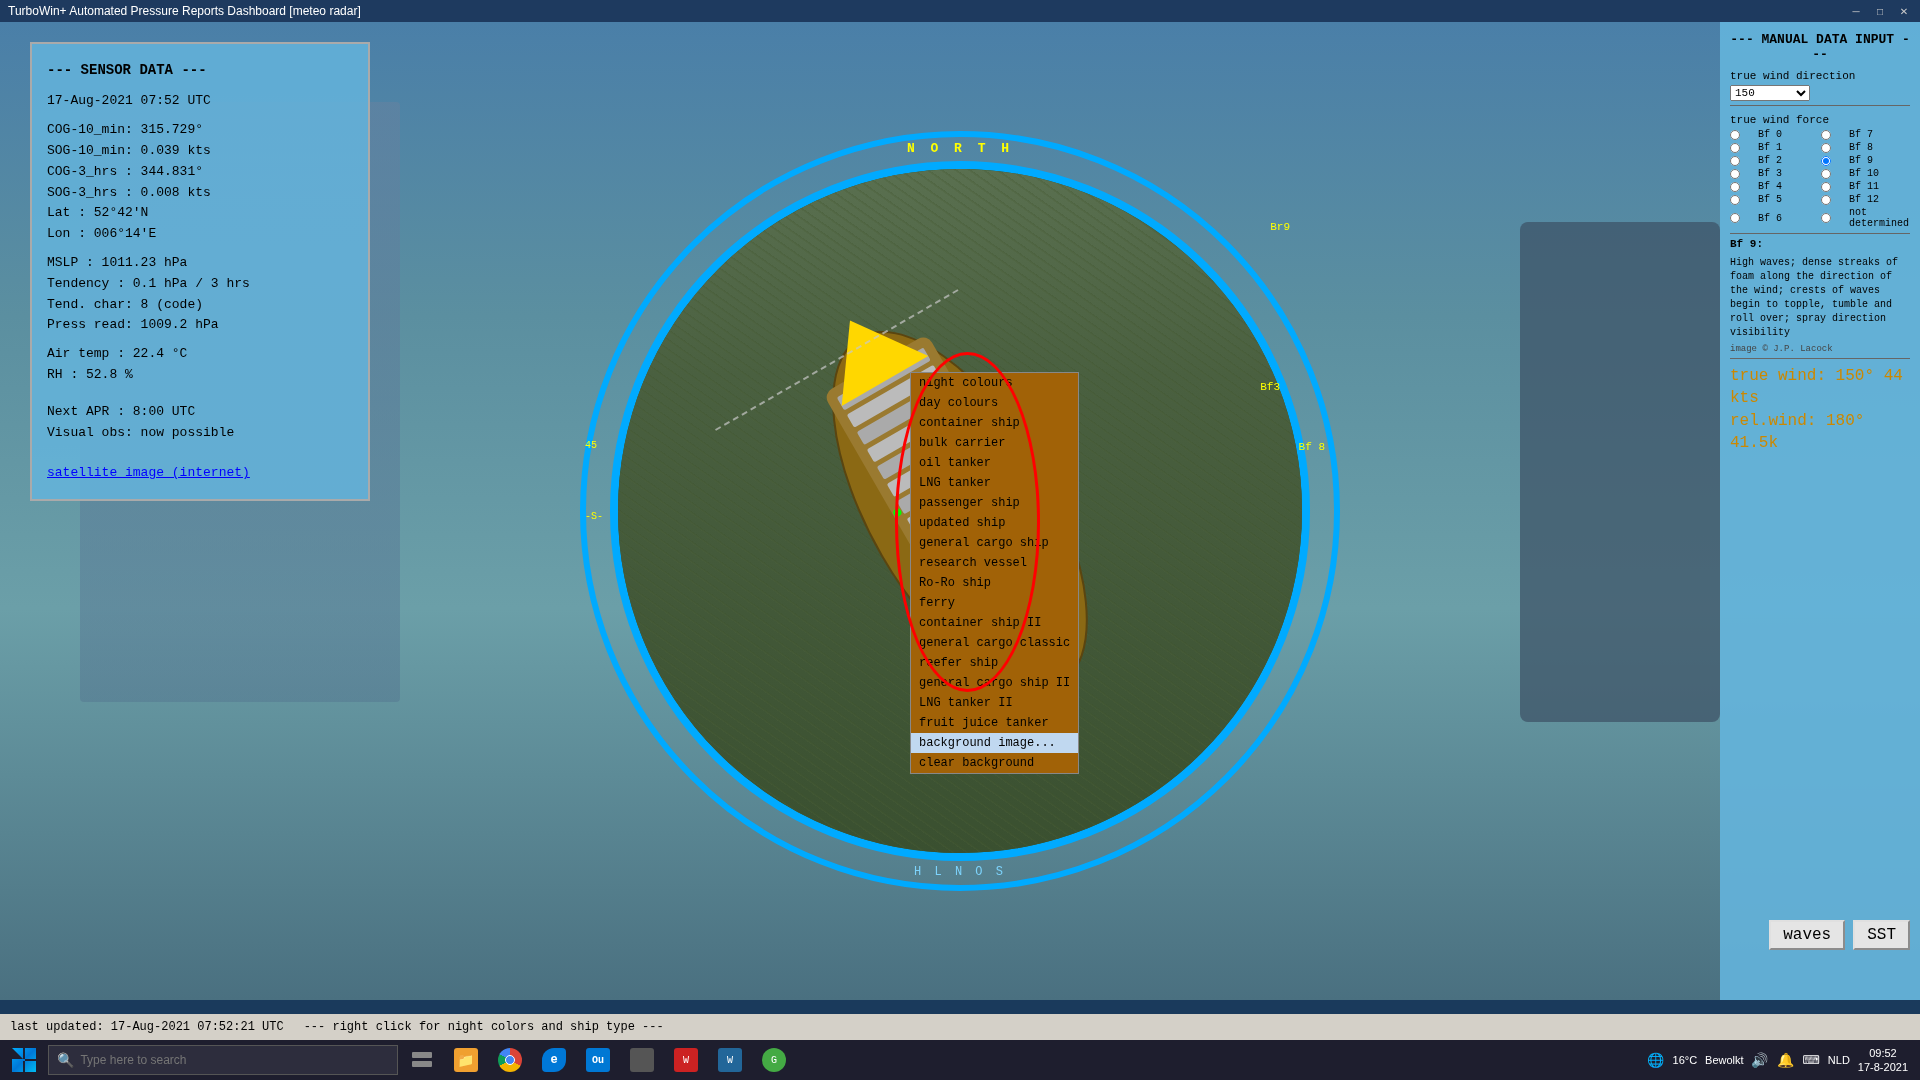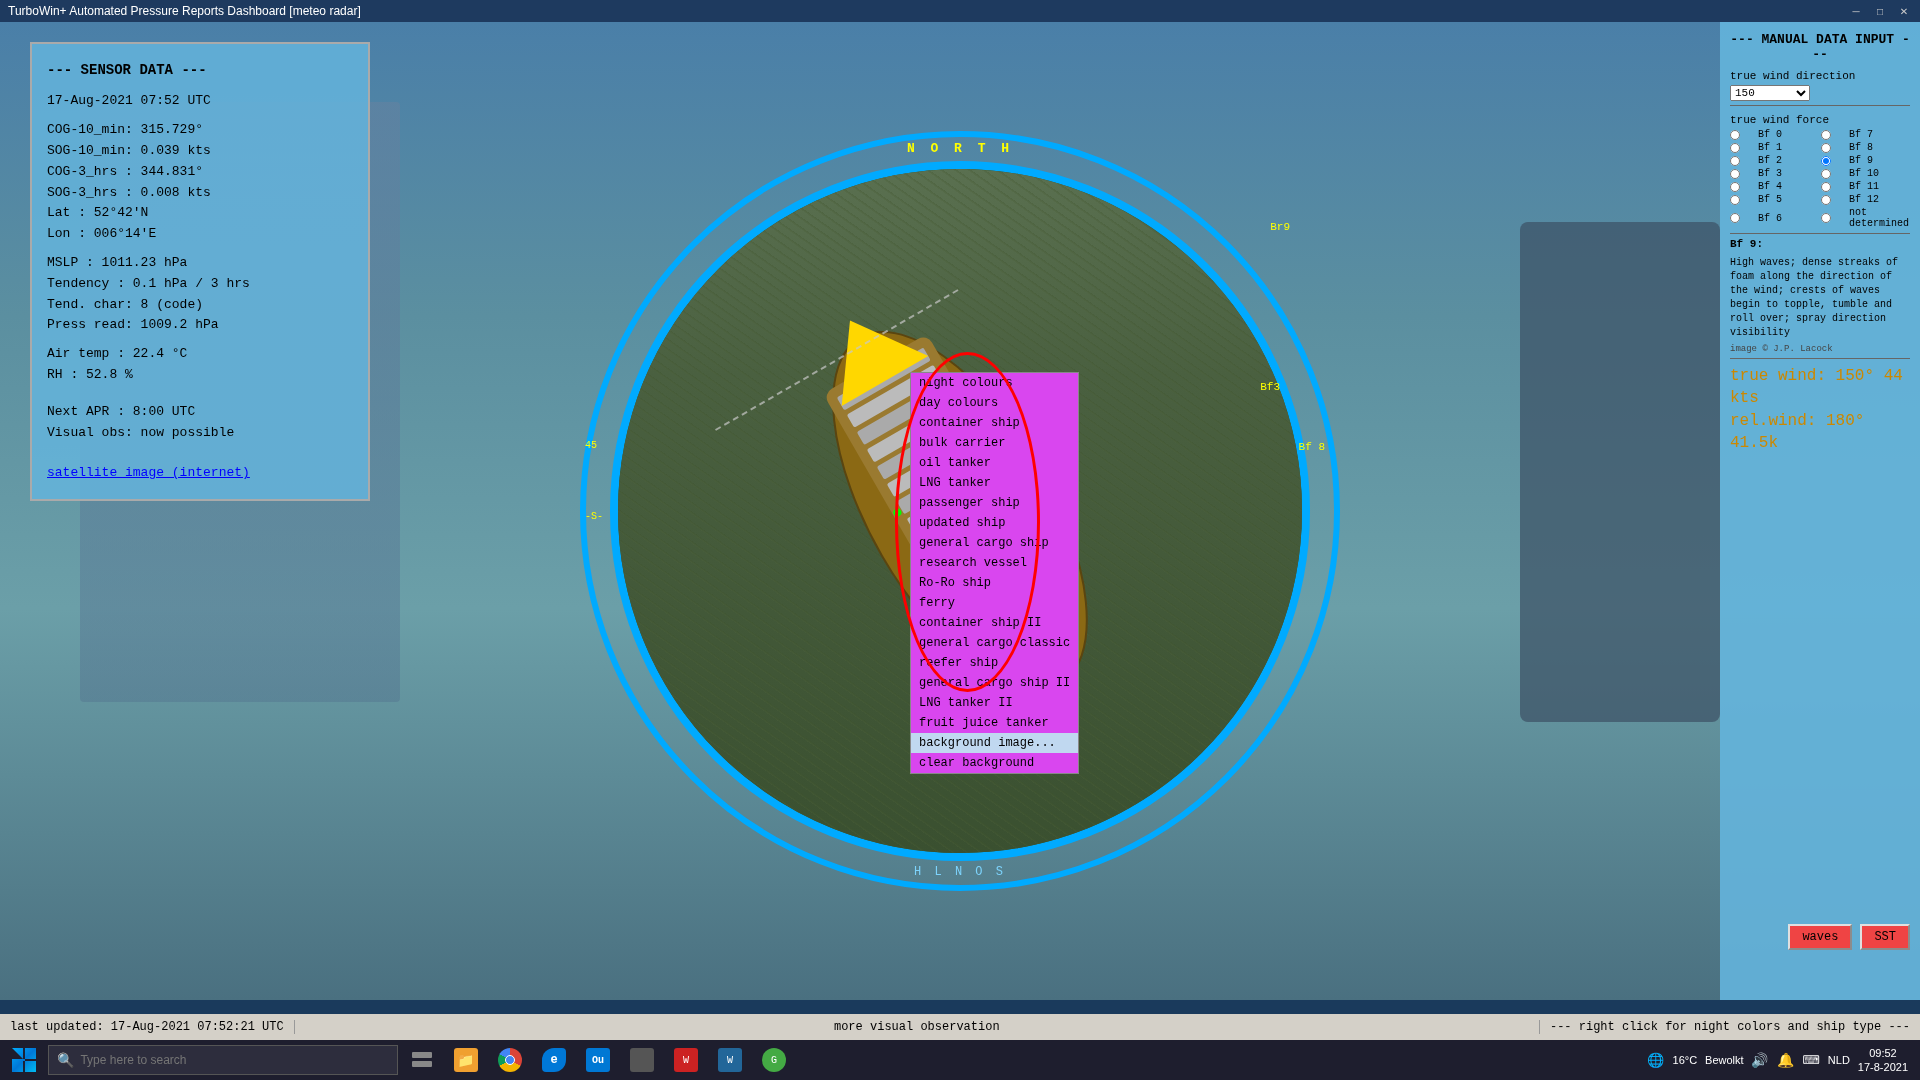"night colours" #context-menu { background: #d946ef -> #a16207 }
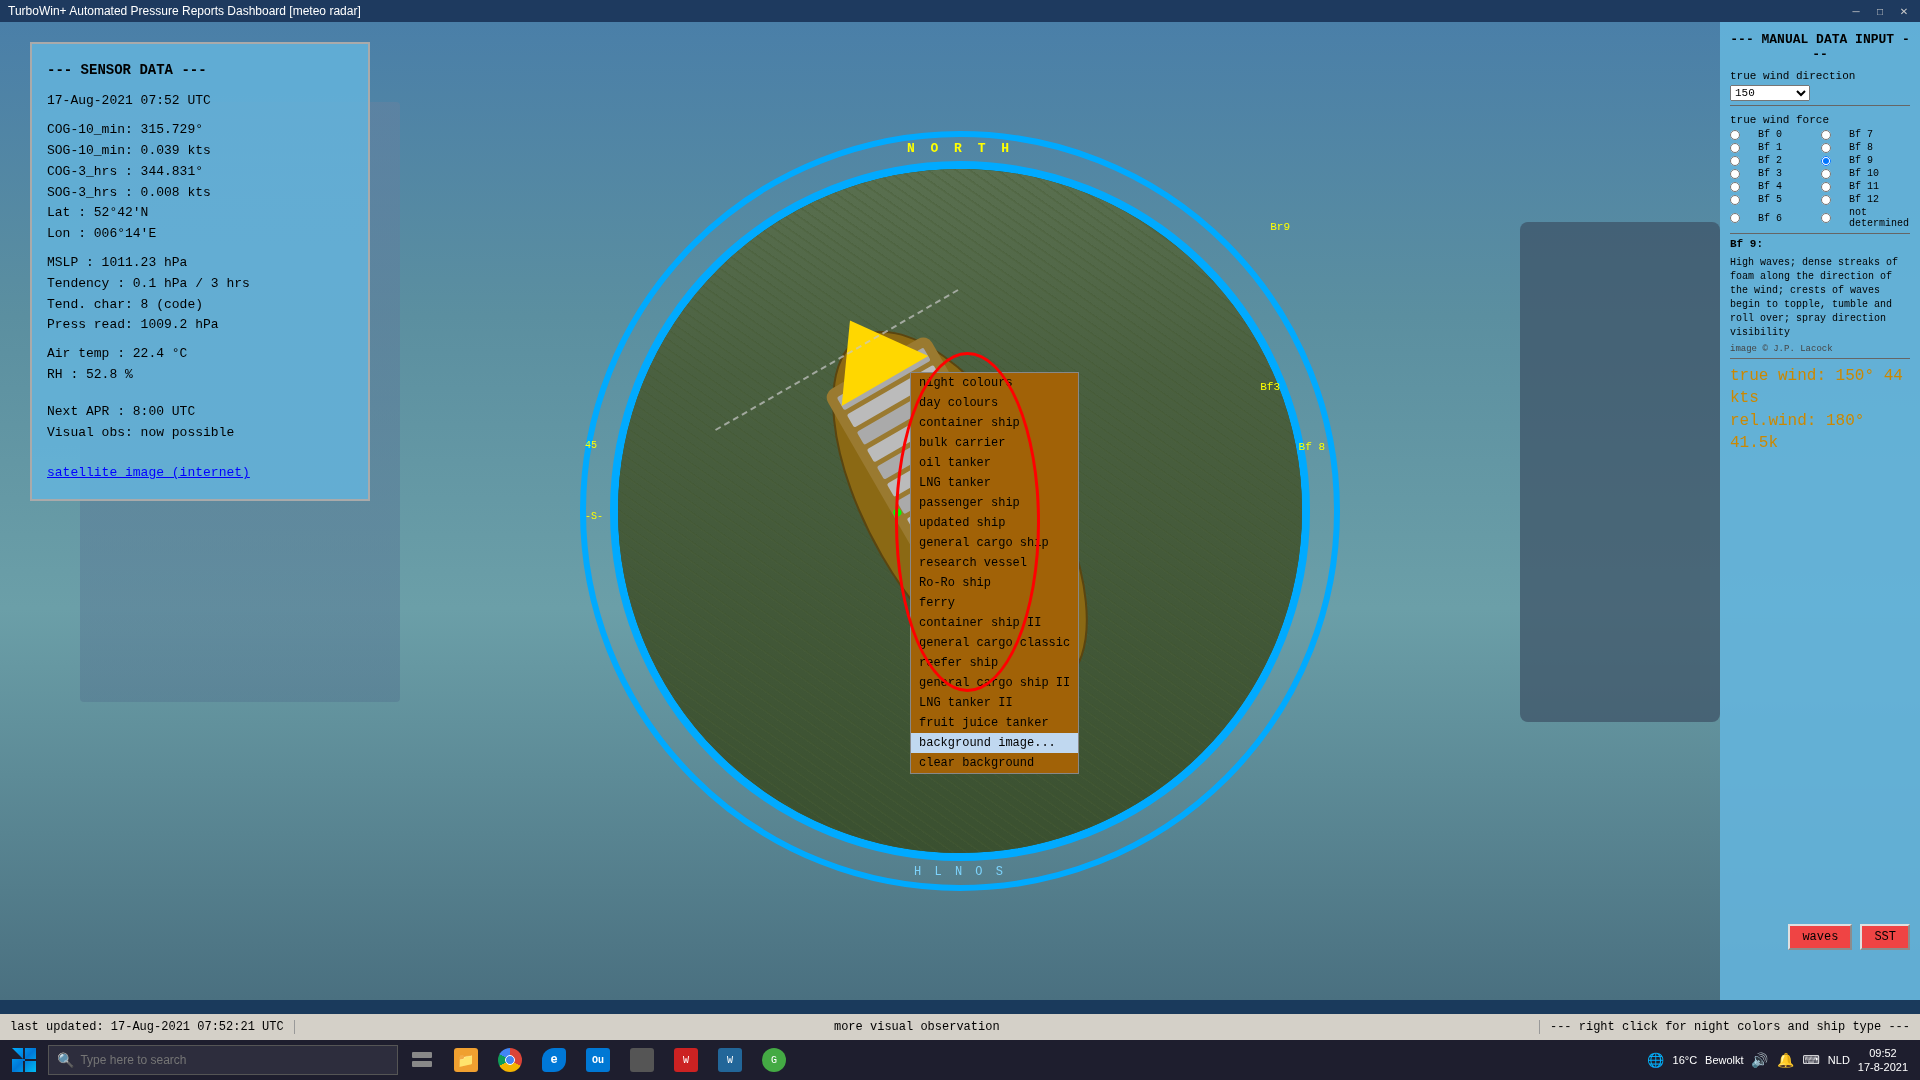"waves" .panel-btn { background: #ef4444 -> #e5e5e5; font-size: 12px -> 16px }
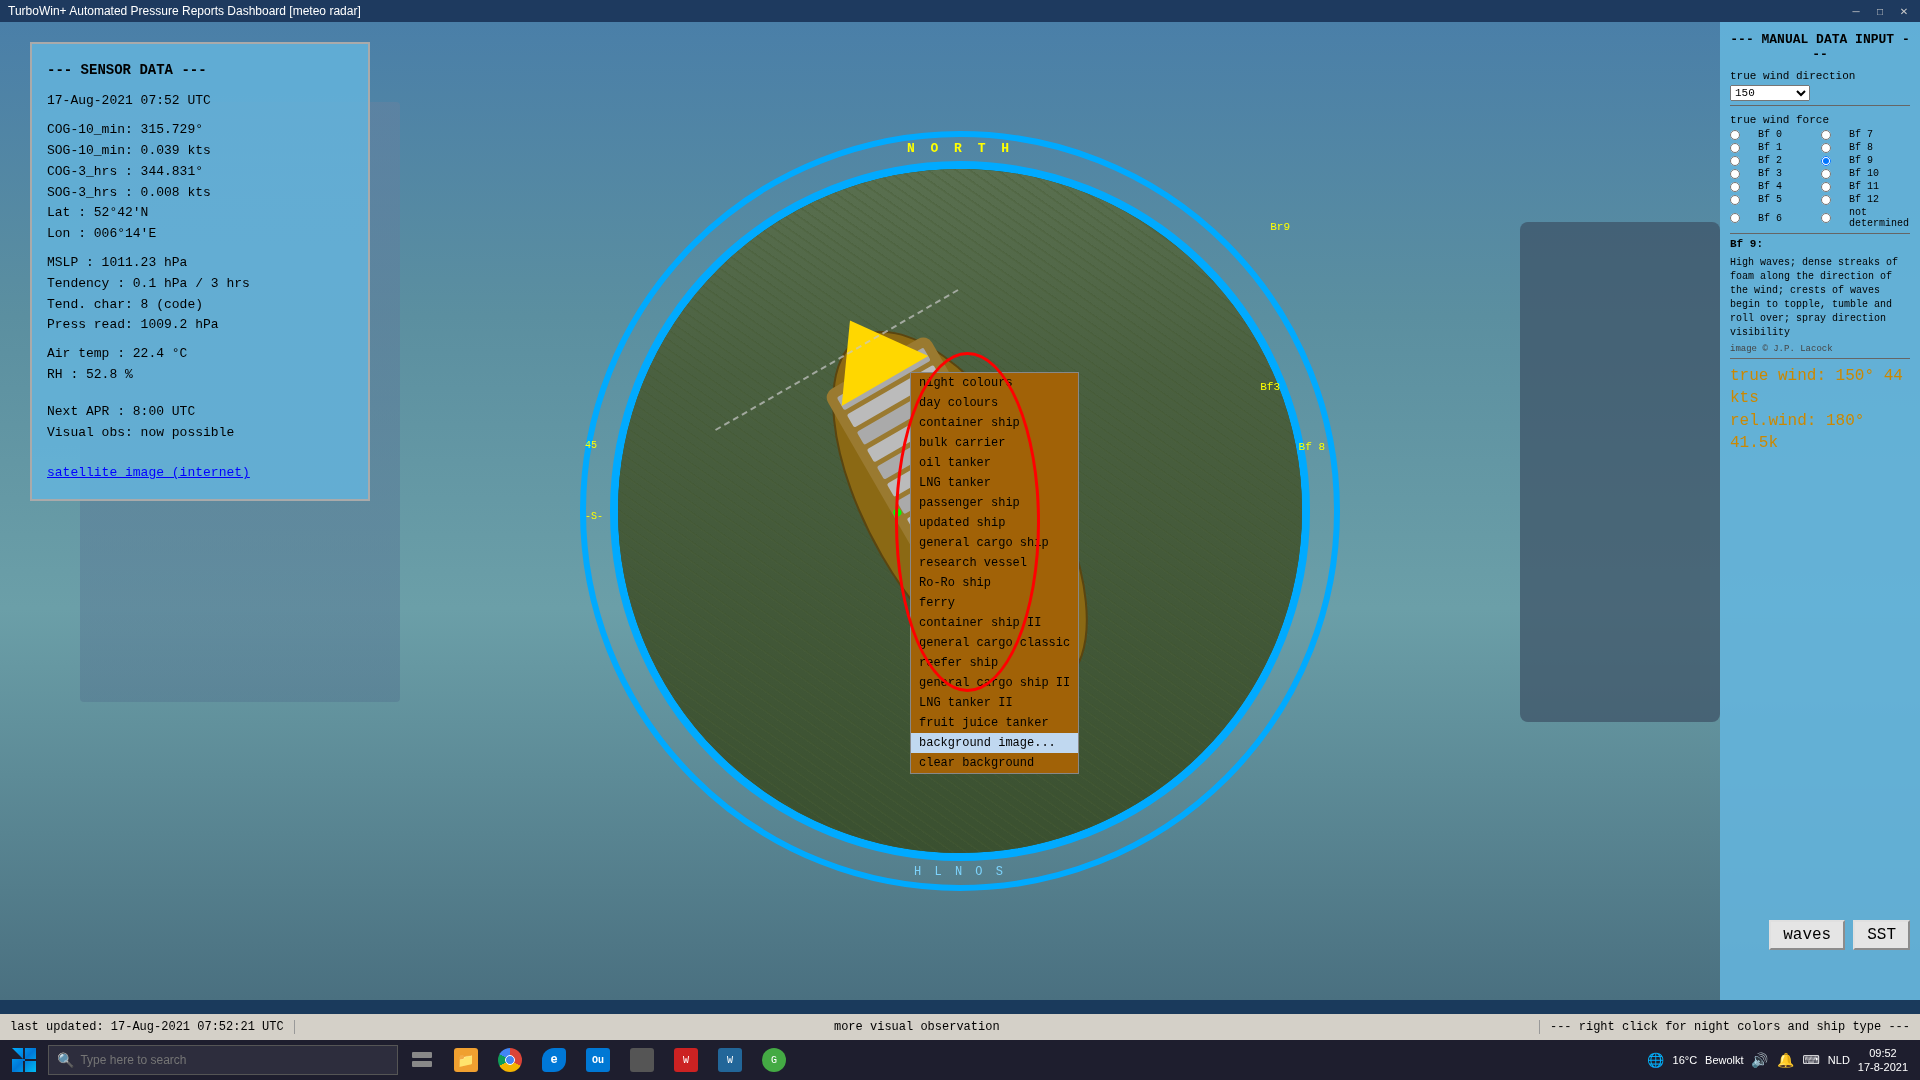"more visual observation" div { html: <div>more visual observation</div> -> none }
